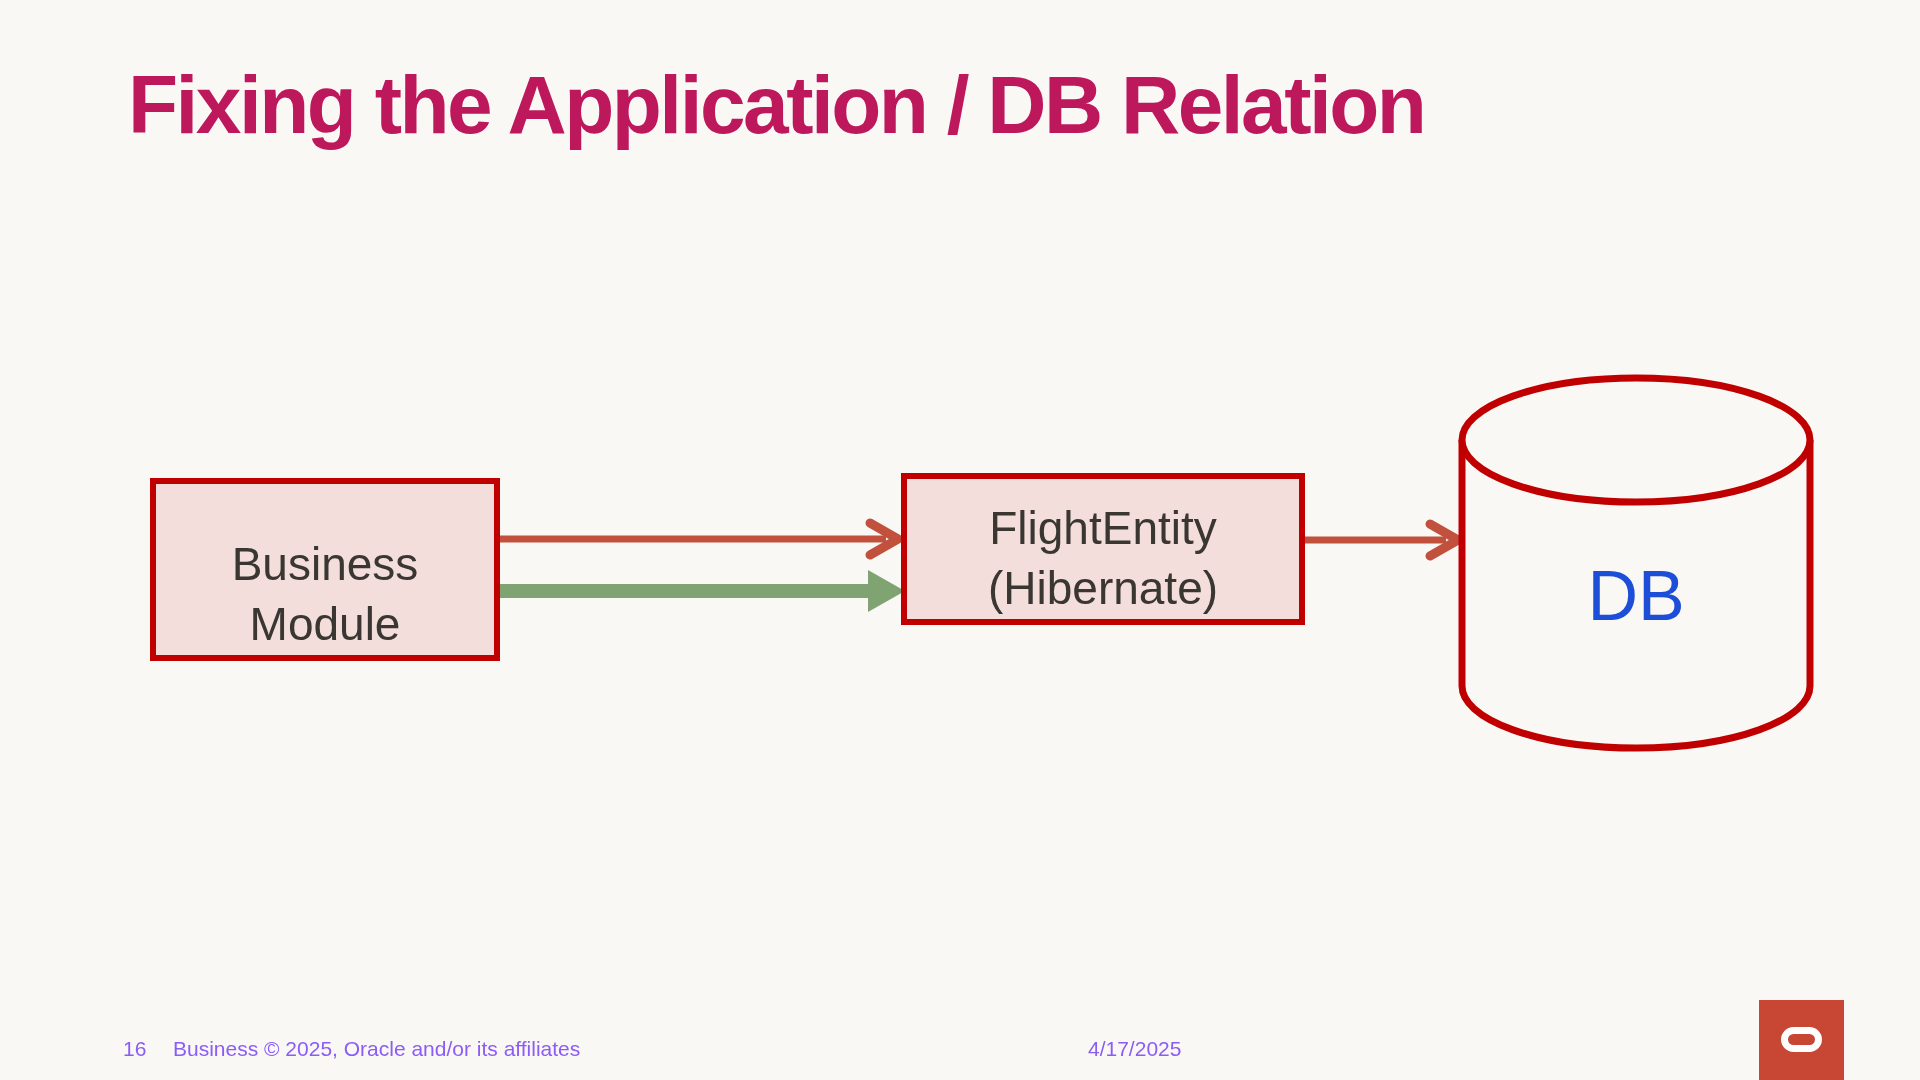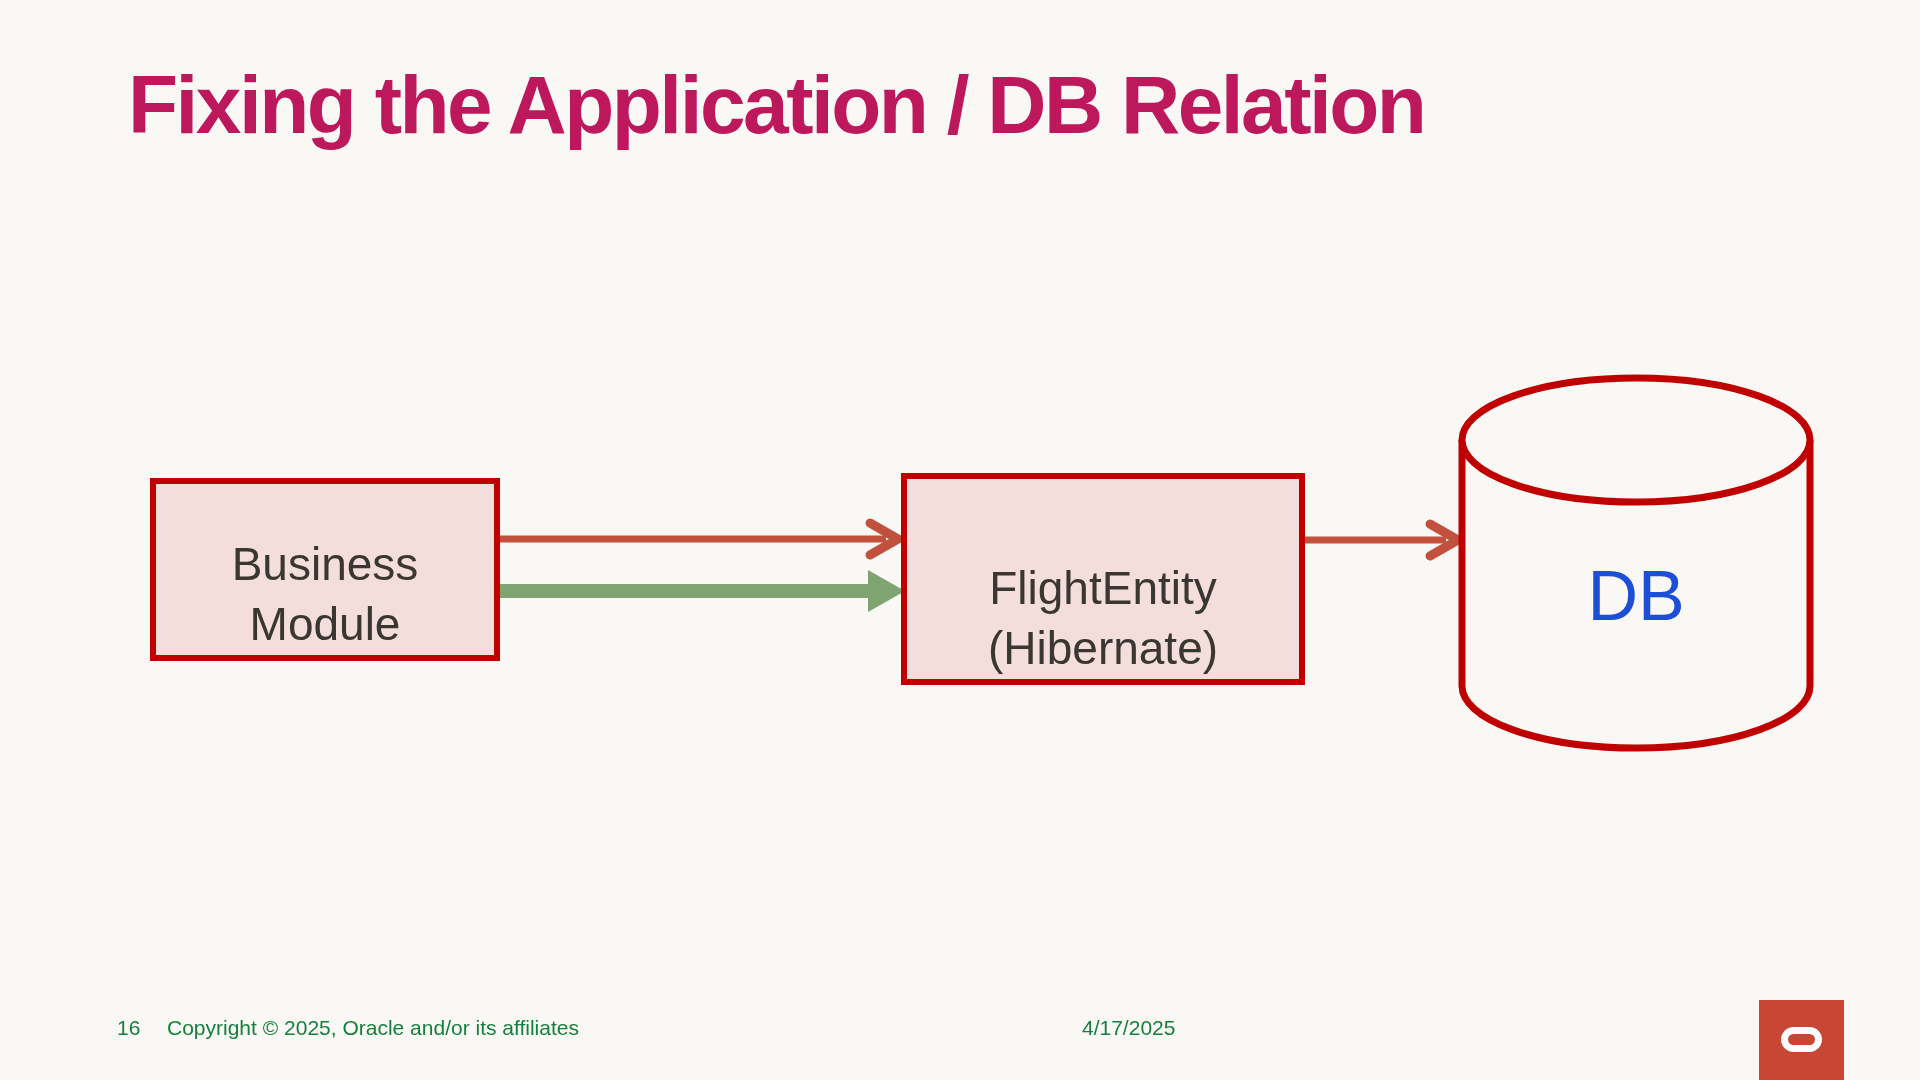"FlightEntity" .node-flight { height: 212px -> 152px }
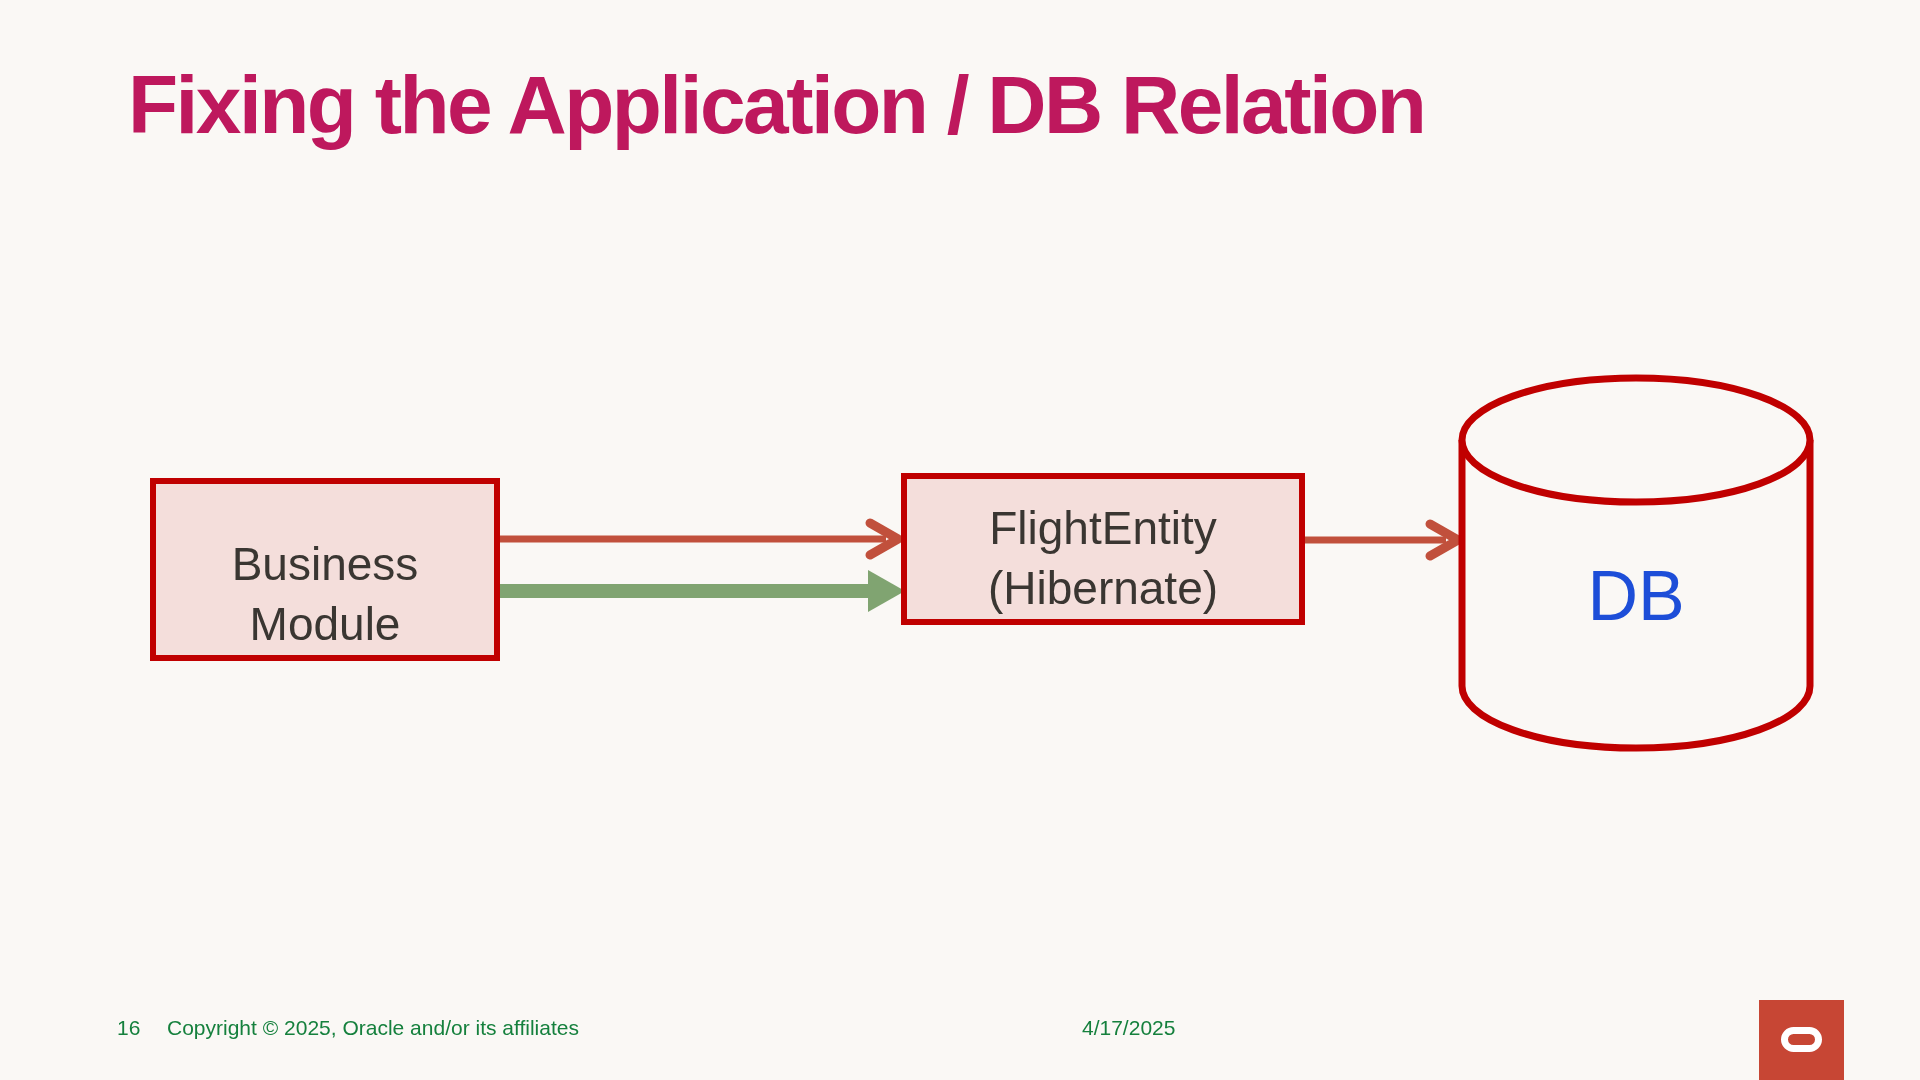"16" .footer-text { color: #15803d -> #8b5cf6; margin-left: none -> 6px; top: 1016px -> 1037px }
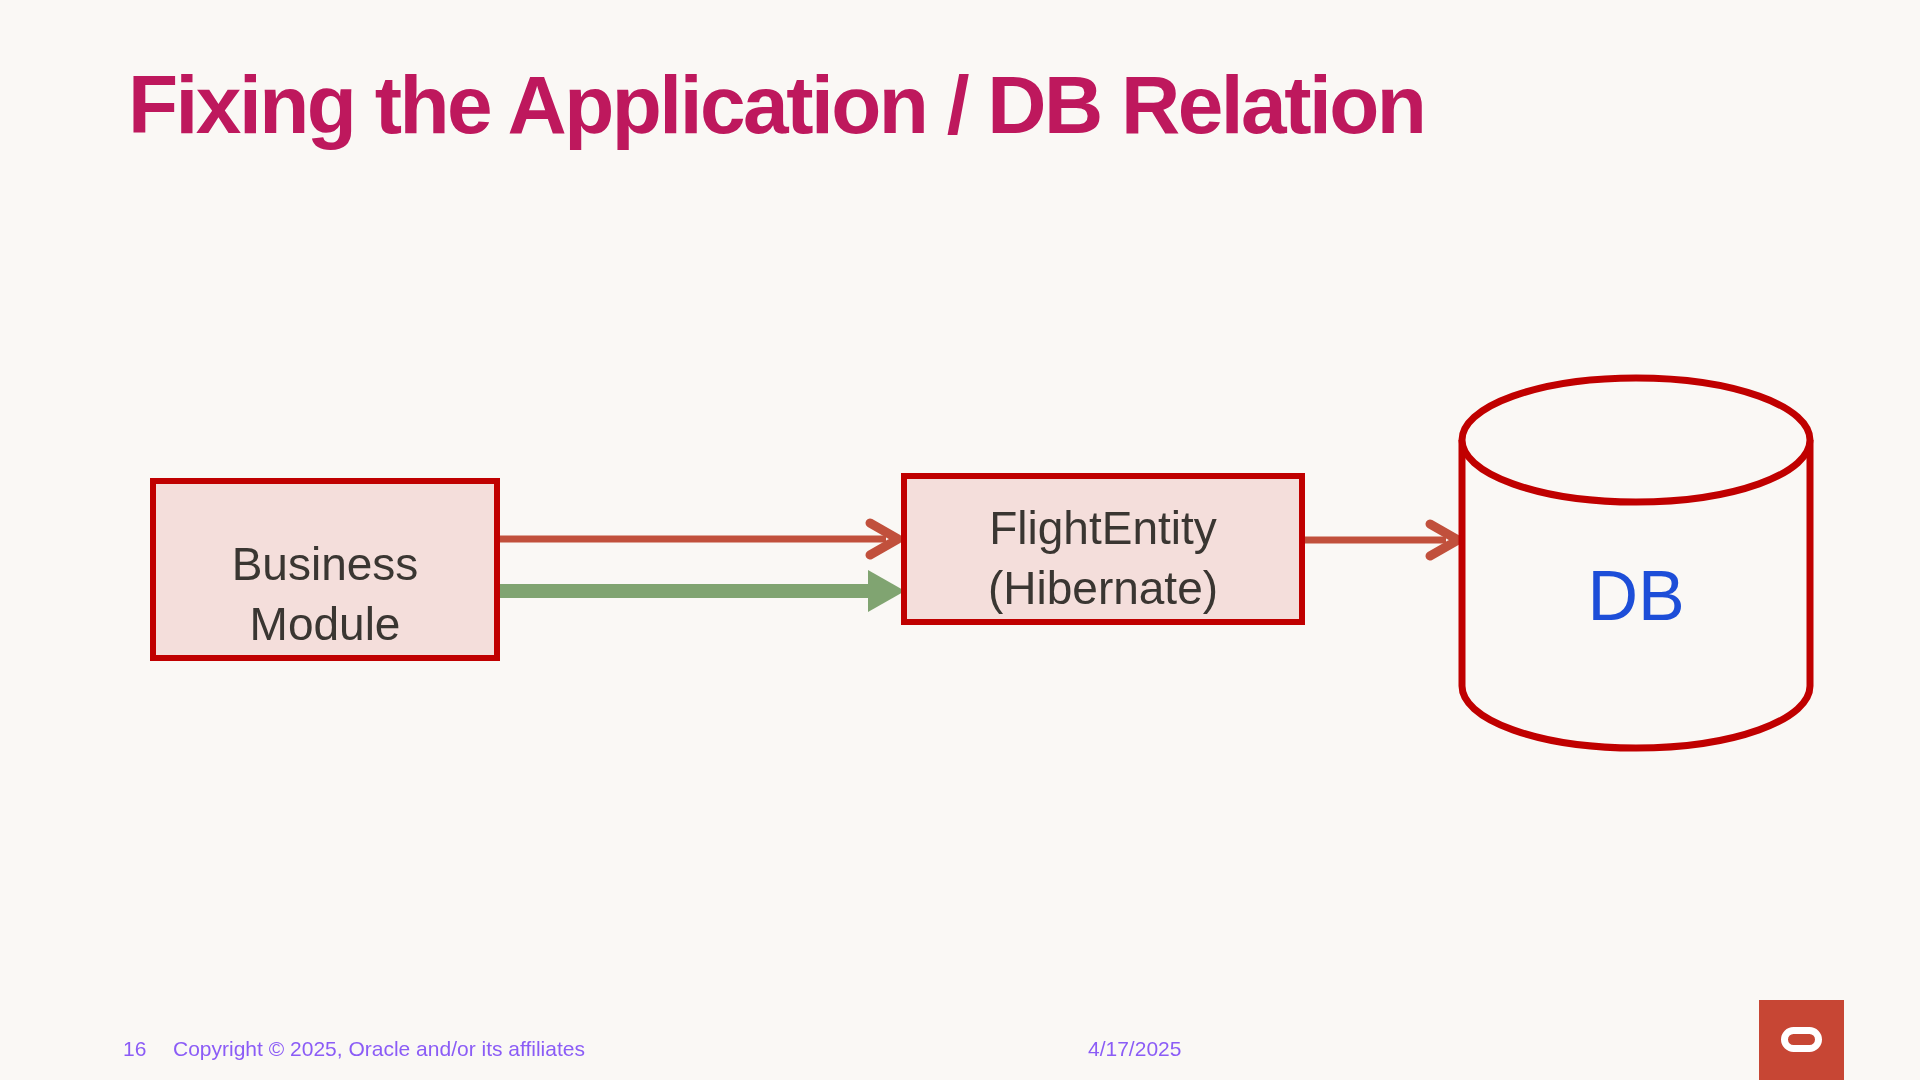"Copyright © 2025, Oracle and/or" div.footer-text { text: Copyright -> Business }
